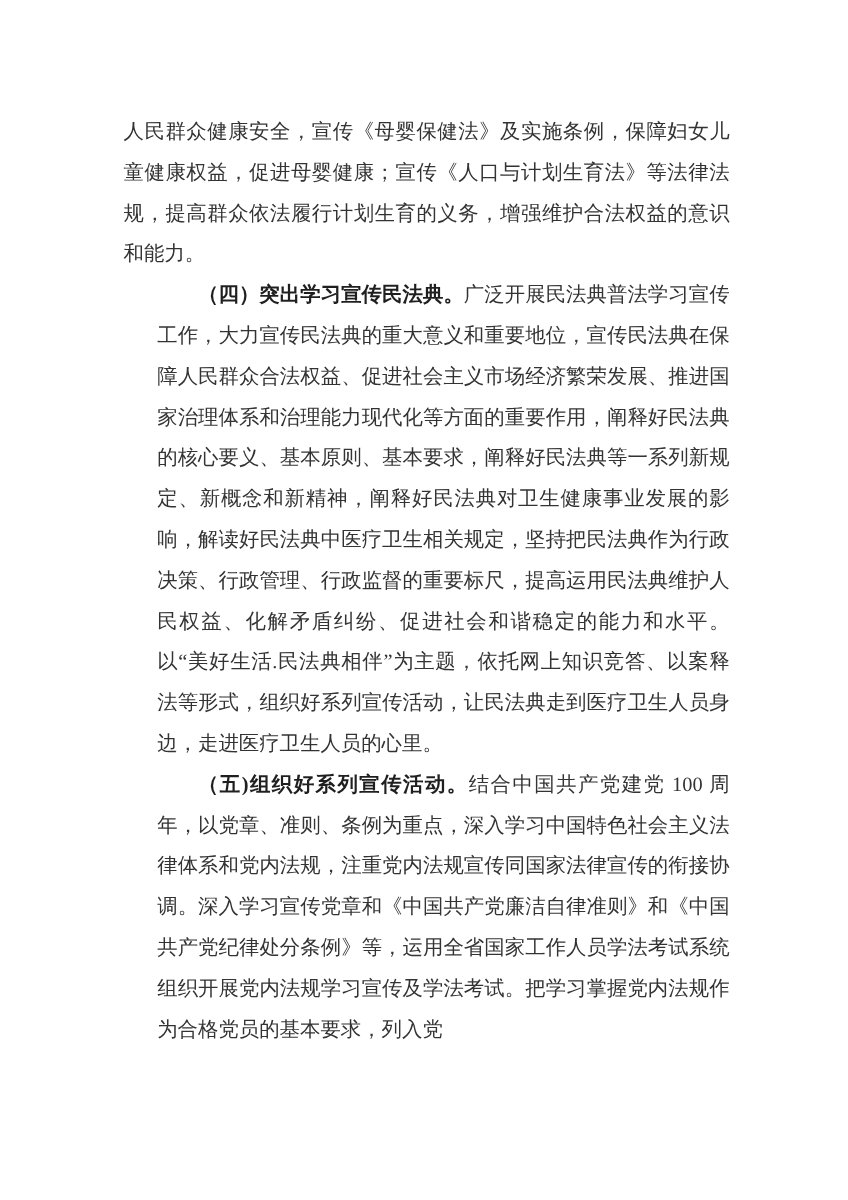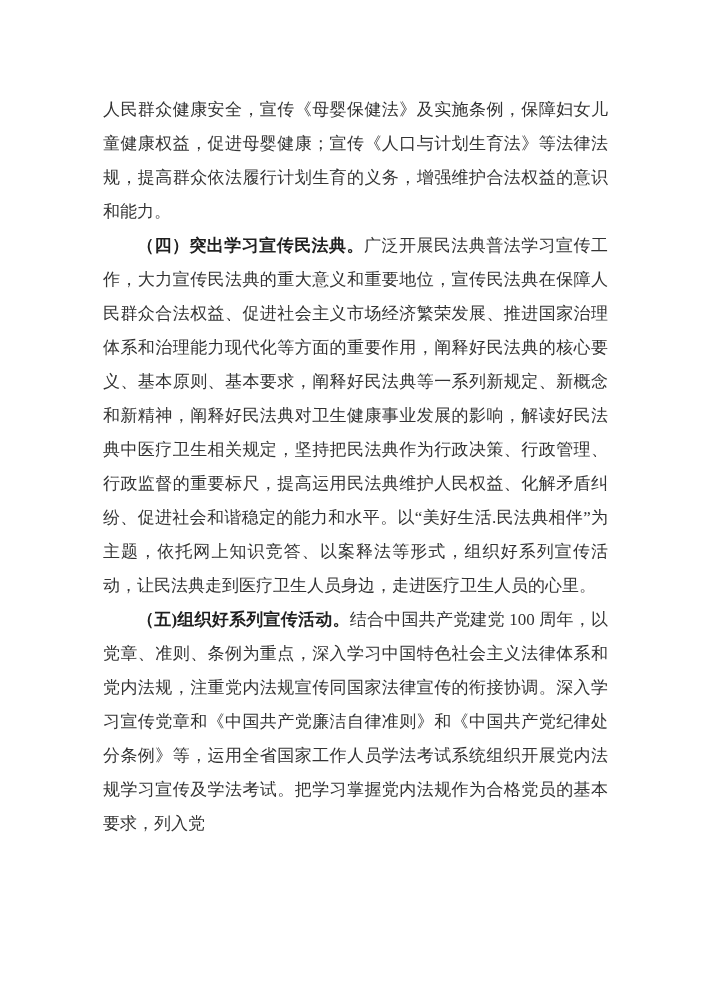"（四）突出学习宣传民法典。广泛开展民法典普法学习宣传工作，大力宣传民法典的重大意" p.para.indent { margin-left: none -> 28px }
